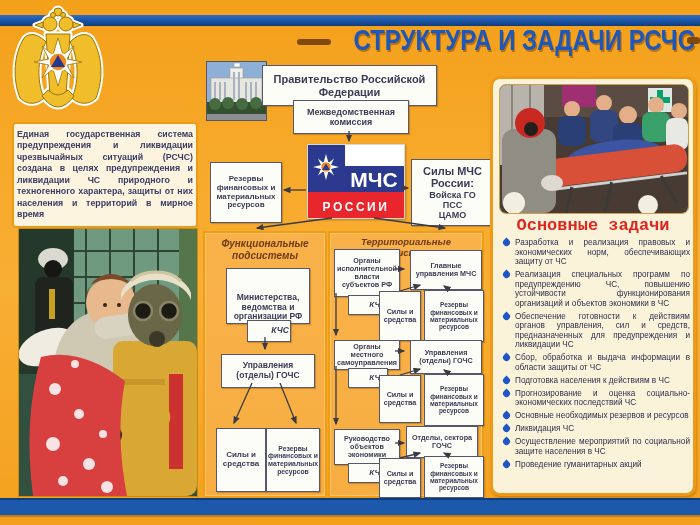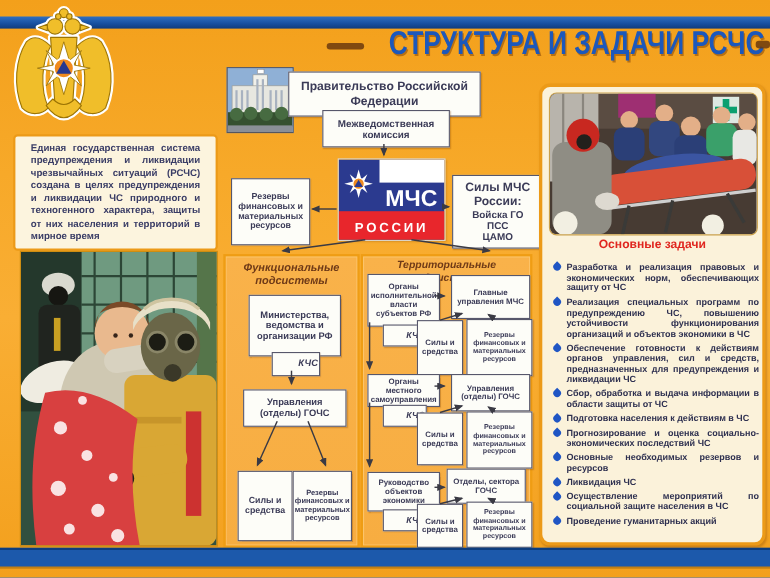"Единая государственная система" #intro { padding: 5px 14px -> 5px 3px }
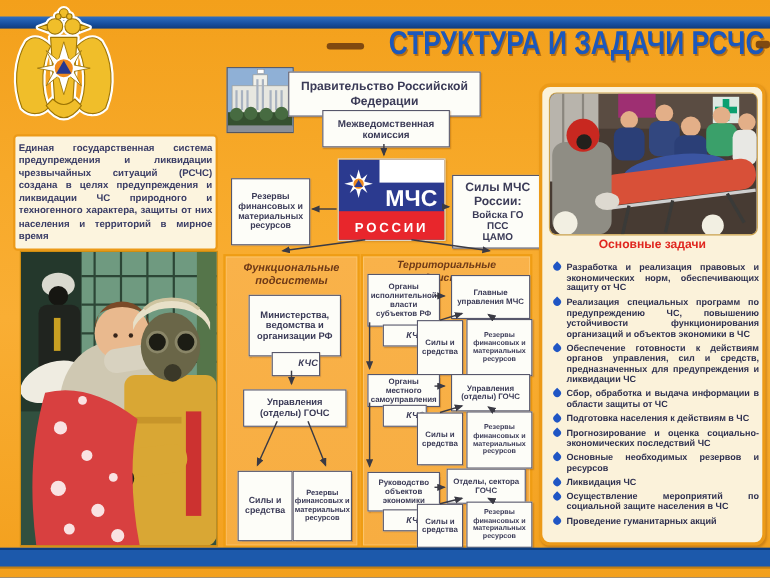"Основные задачи" #tasks-title { font-family: none -> Liberation Mono, monospace; font-size: 11px -> 17px }
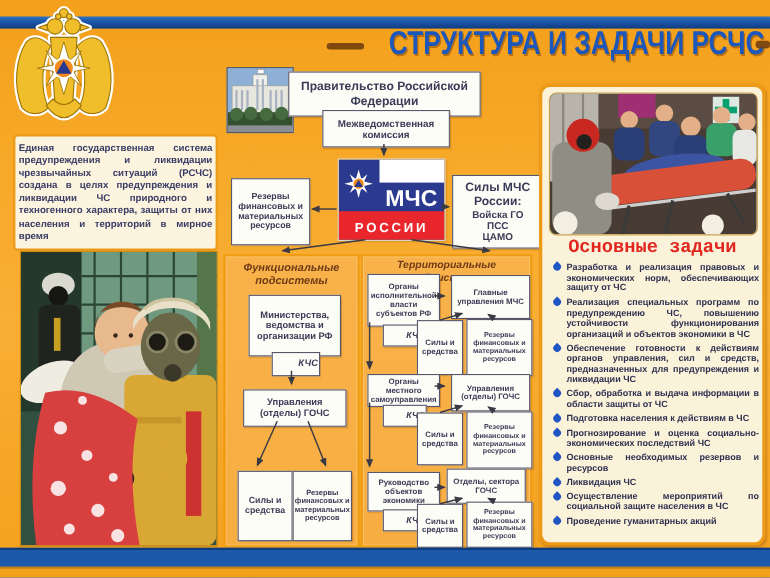"Разработка и реализация правовых и" #tasks-list li { font-weight: 700 -> 400 }
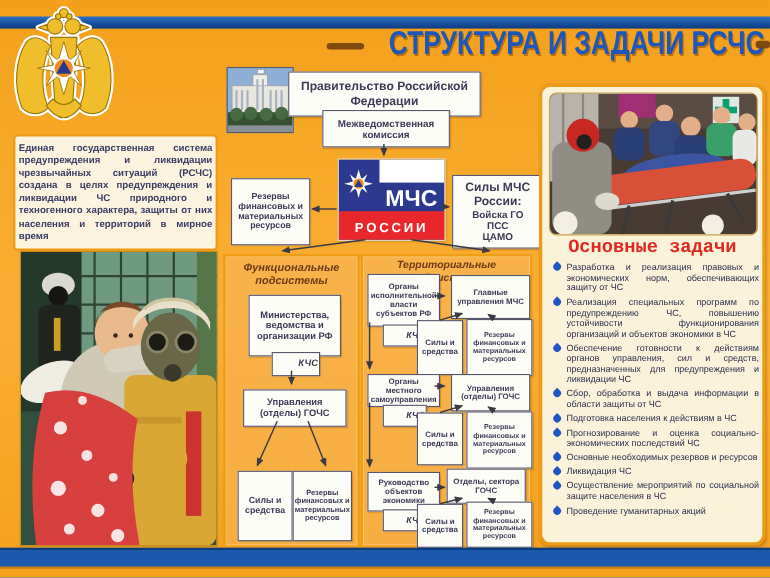"Министерства, ведомства и организации РФ" div.box { align-items: none -> flex-end }
